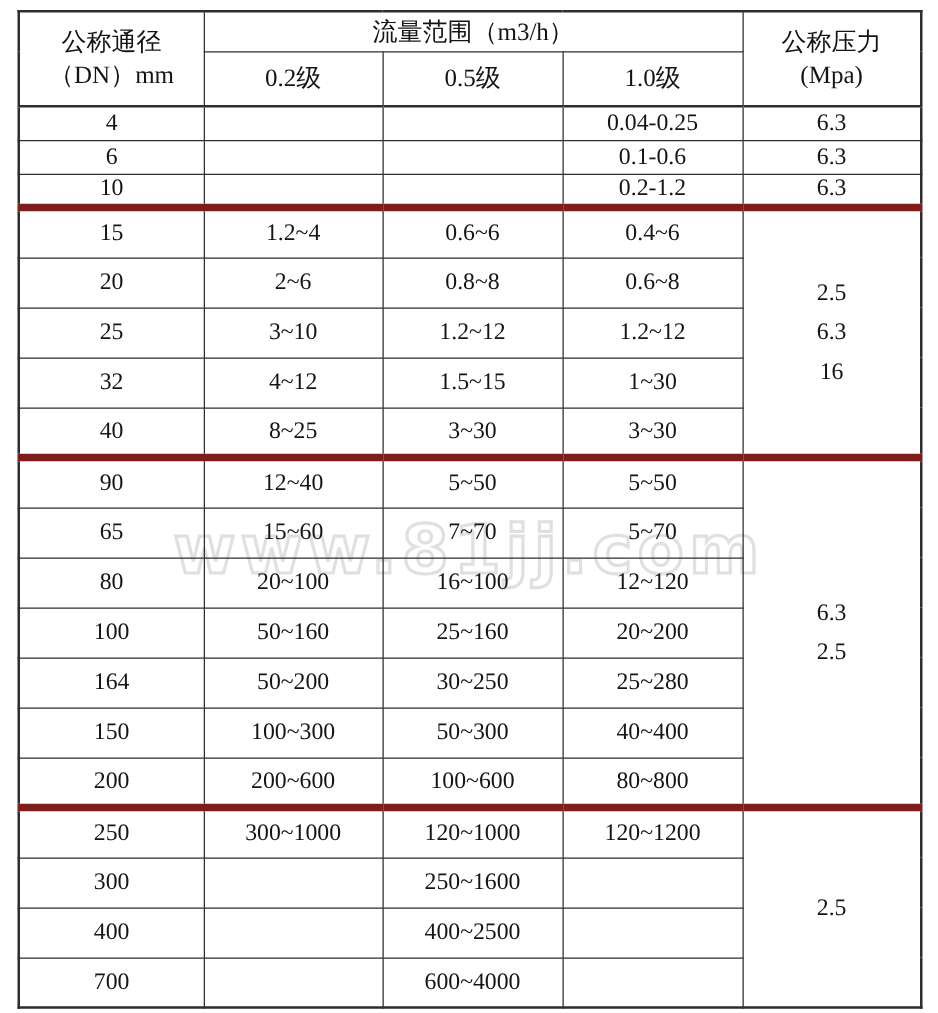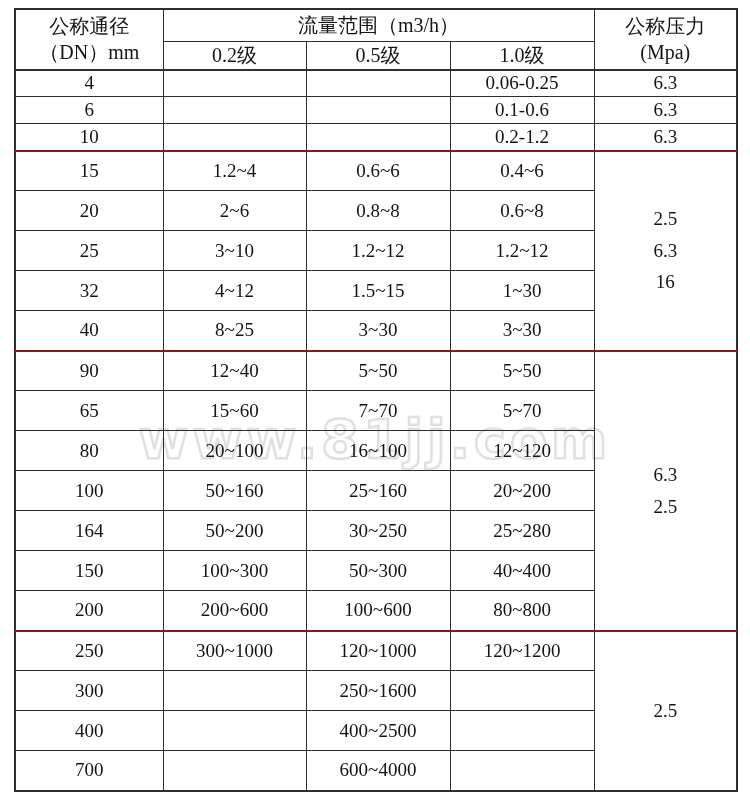"0.2级" tr.h-hdr2 { height: 28px -> 44px }
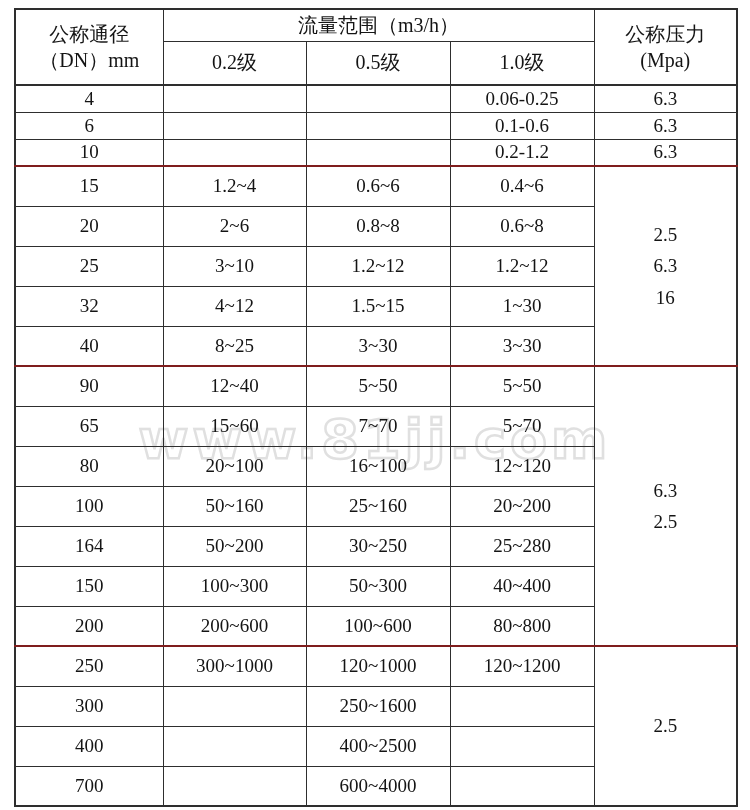"0.06-0.25" td { text: 0.06-0.25 -> 0.04-0.25 }
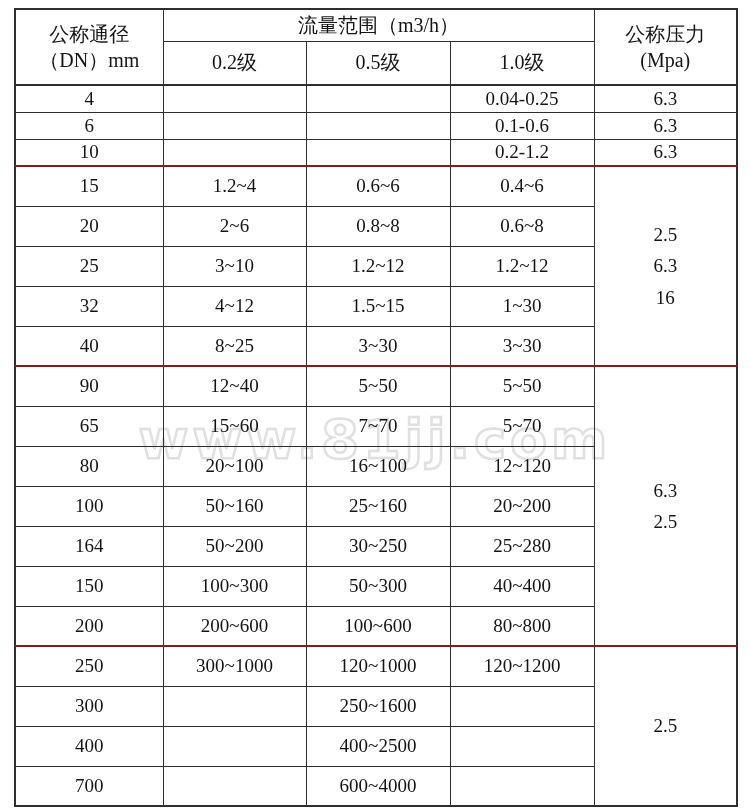"15" .spec tr.group-start td { border-top: 2px solid #7f1d1d -> 6px solid #7f1d1d }
